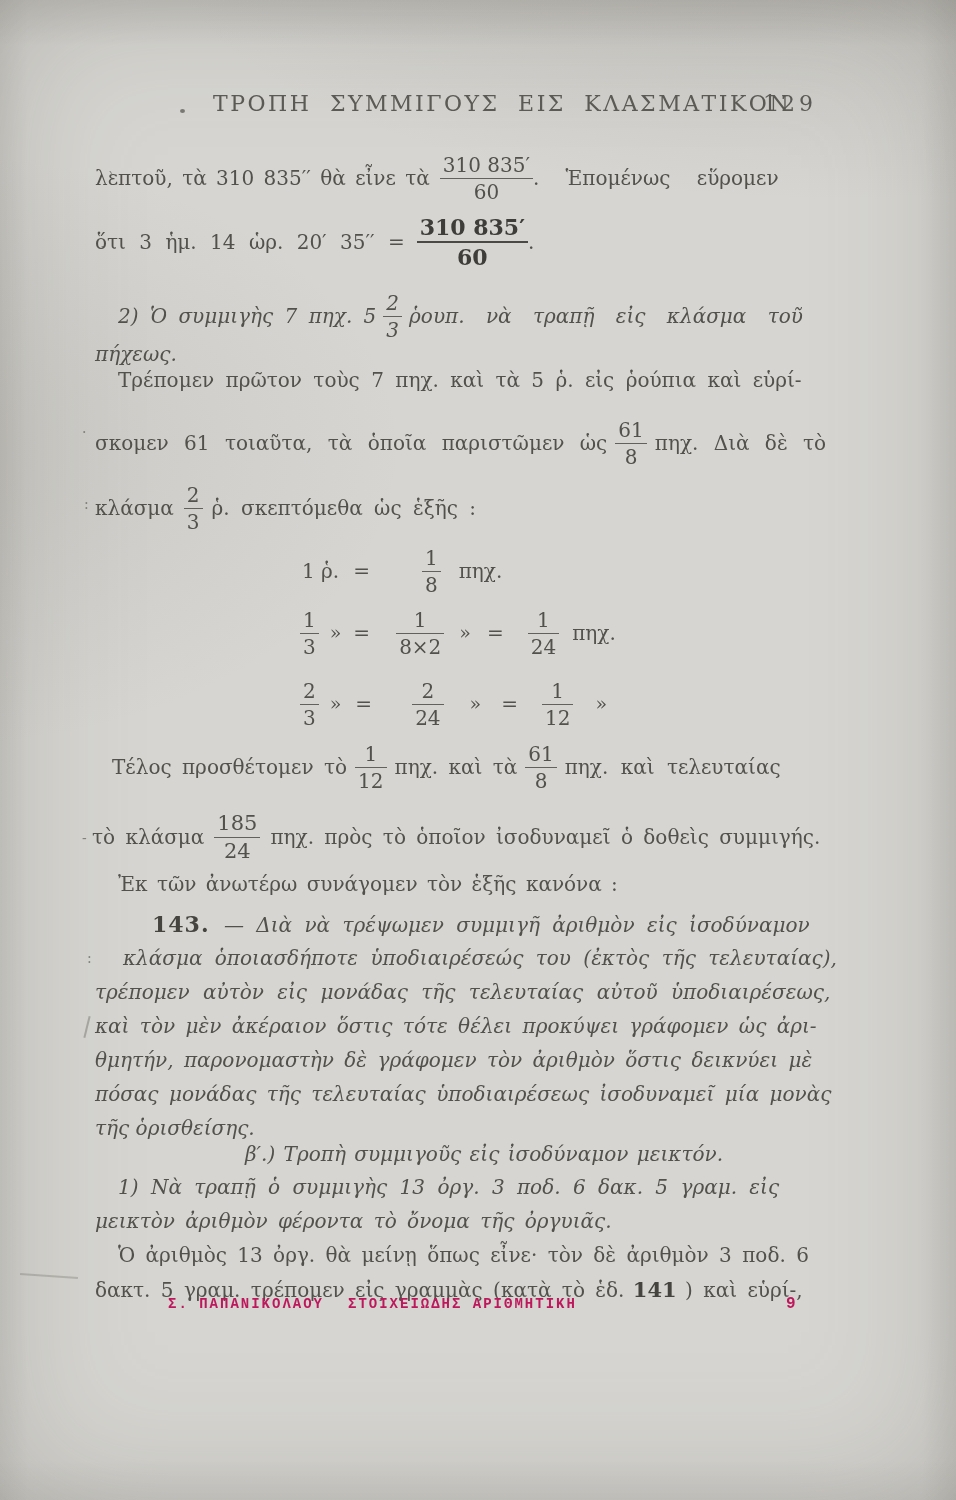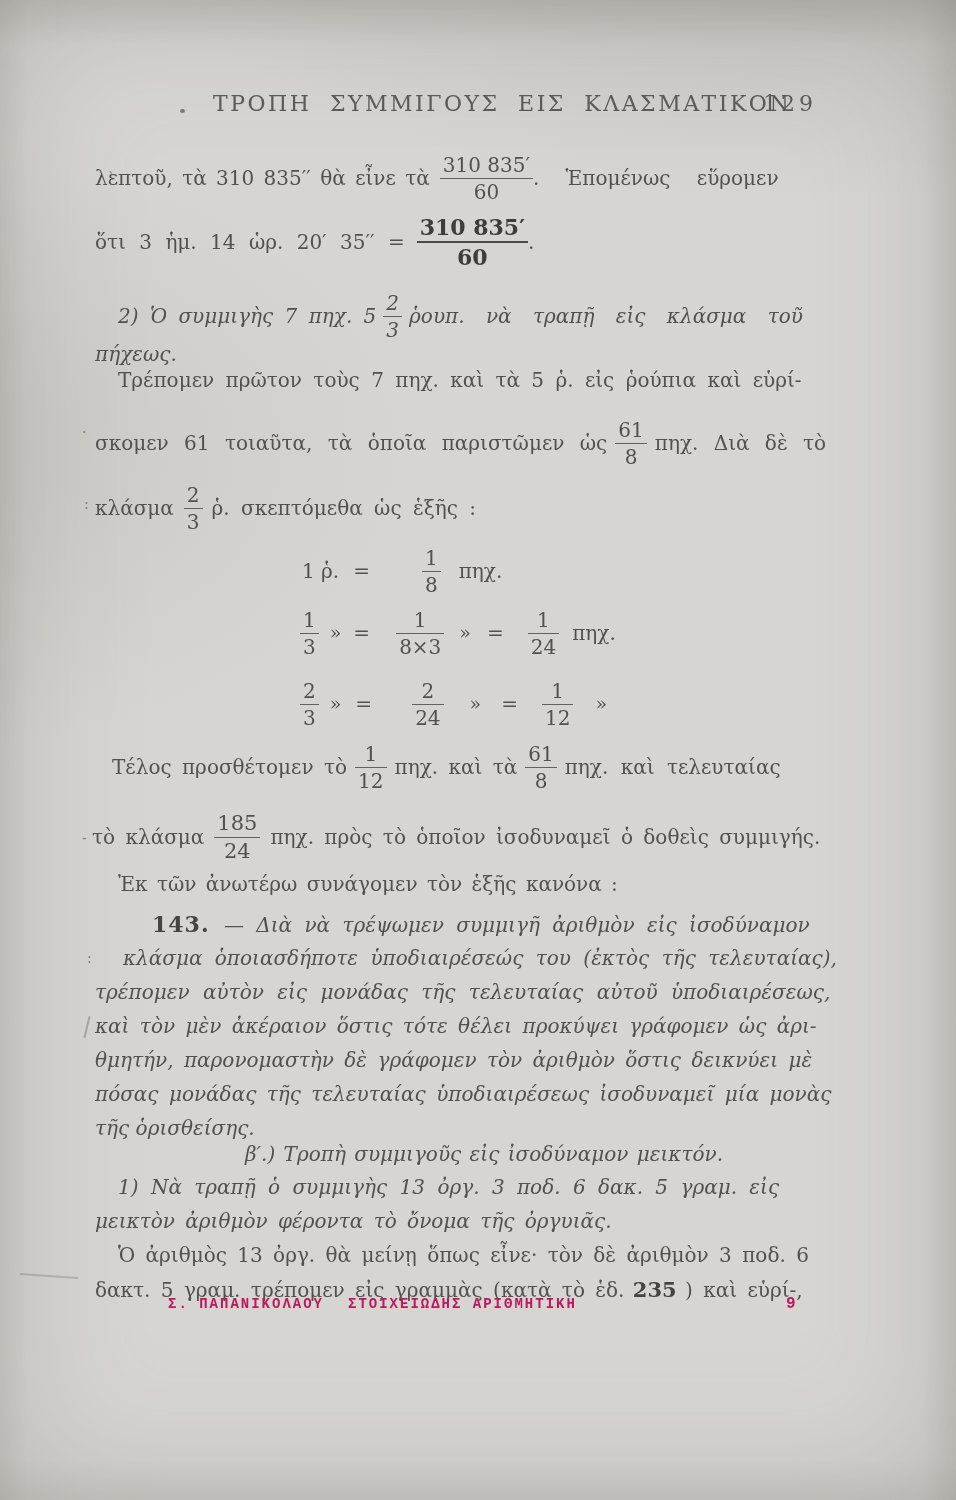"8×3" span.den { text: 3 -> 2 }
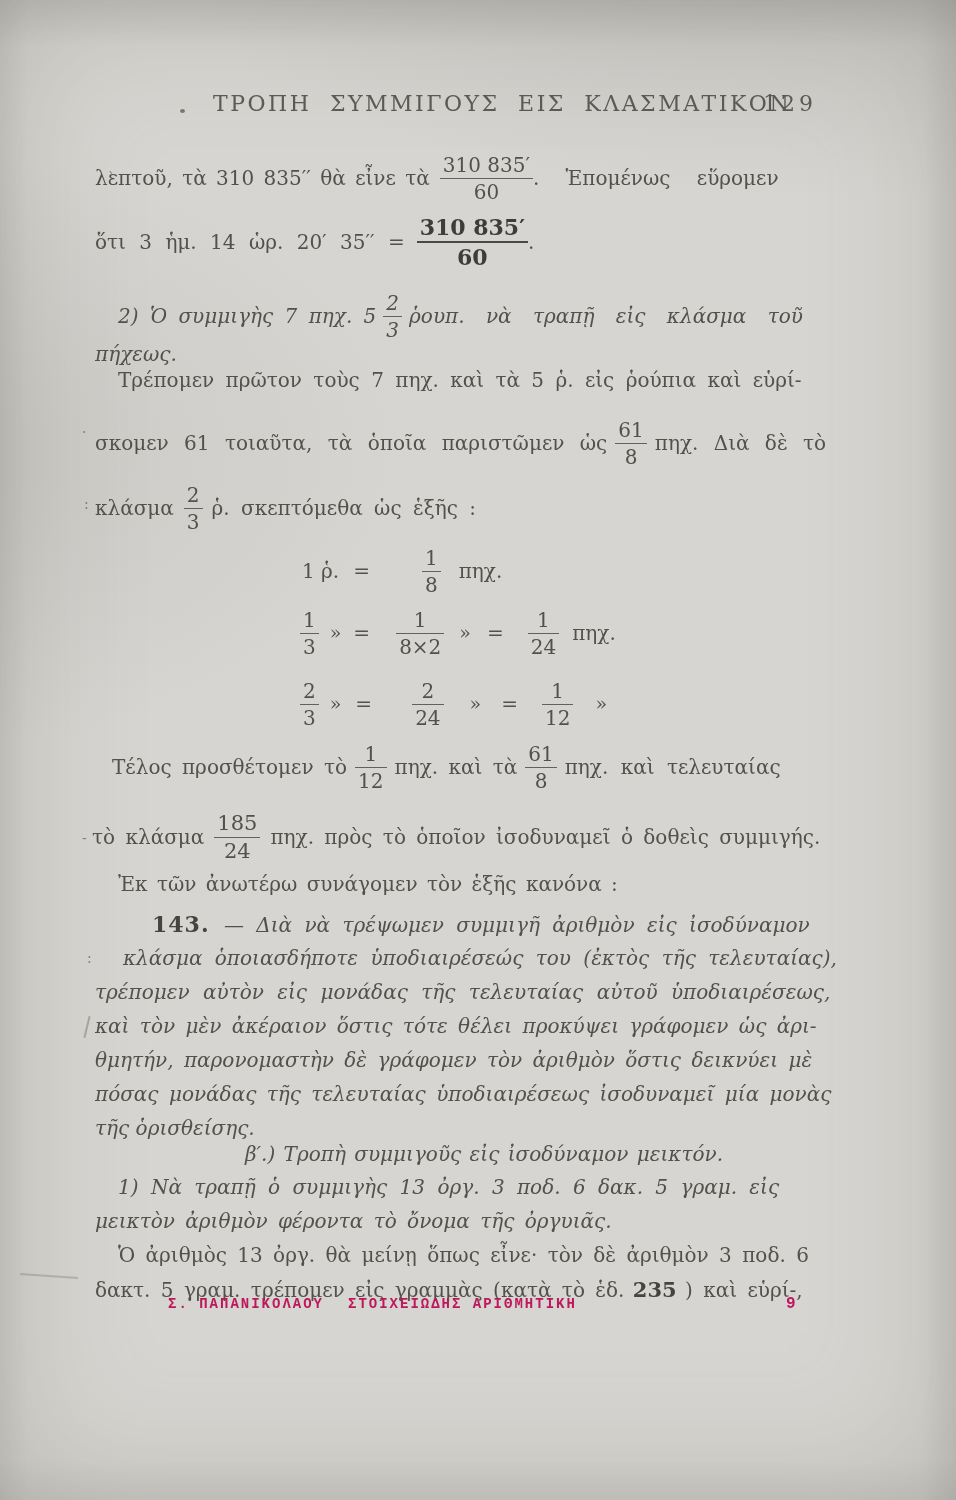"235" span { text: 235 -> 141 }
